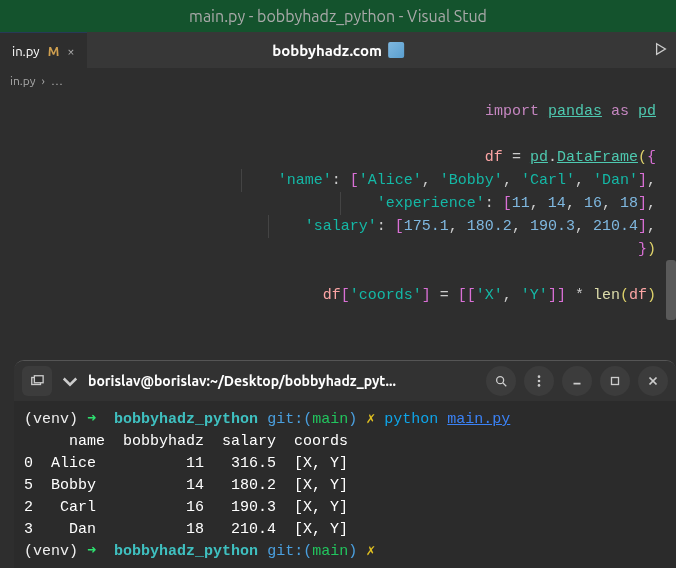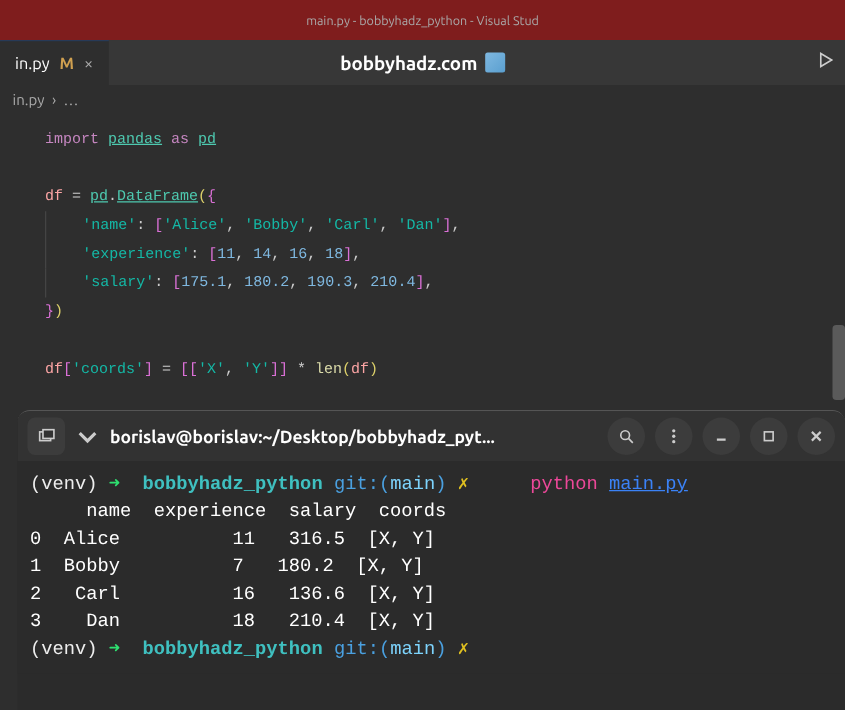"main.py - bobbyhadz_python - Visual" .title-bar { background: #7f1d1d -> #14532d; font-size: 10px -> 16px }
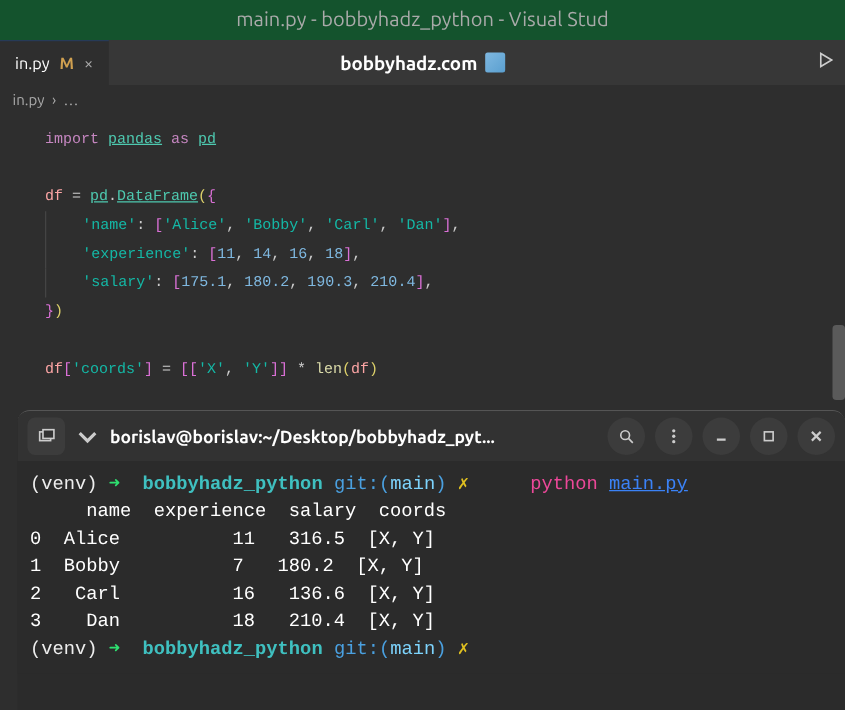"import pandas as pd" .editor { font-size: 12px -> 15px; padding: 8px 36px -> 8px 20px; text-align: none -> right }
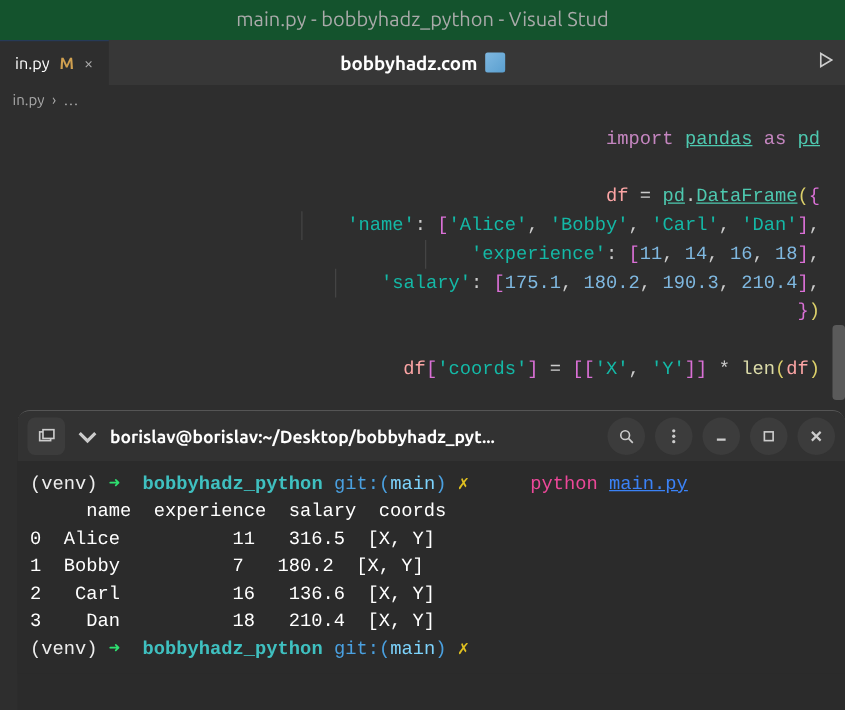"borislav@borislav:~/Desktop/bobbyhadz_py" .terminal-panel { height: 240px -> 208px }
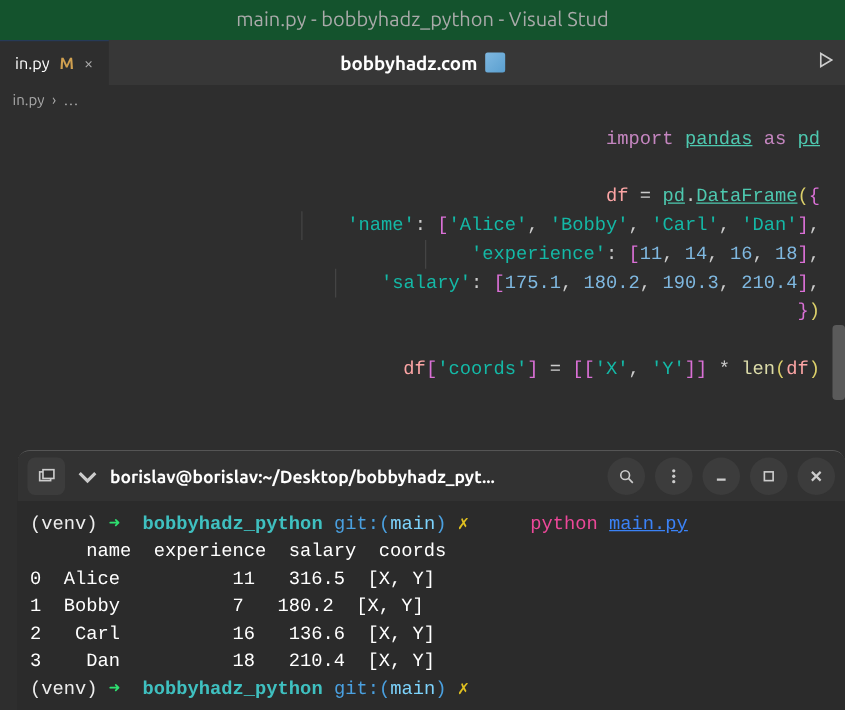"main" .sh-branch { color: #7dd3fc -> #22c55e }
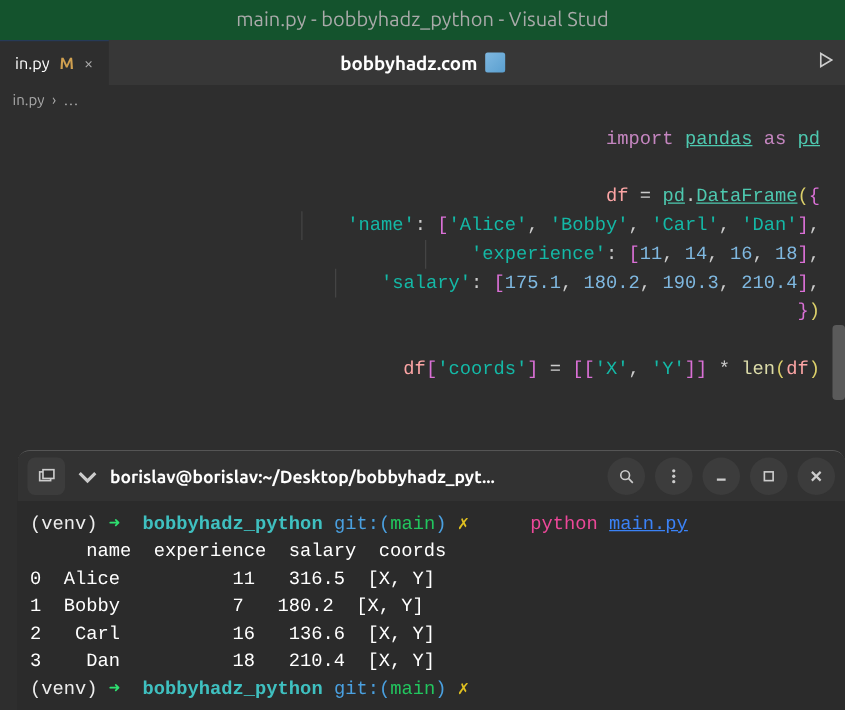"python" .sh-cmd { color: #ec4899 -> #0ea5e9; margin-left: 40px -> none }
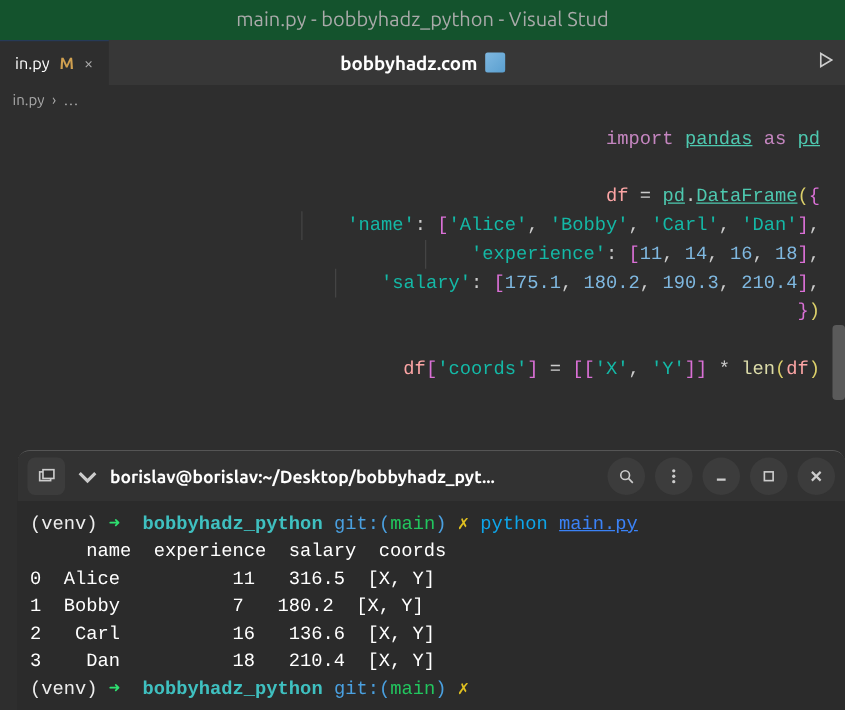"name experience salary coords" span { text: experience -> bobbyhadz }
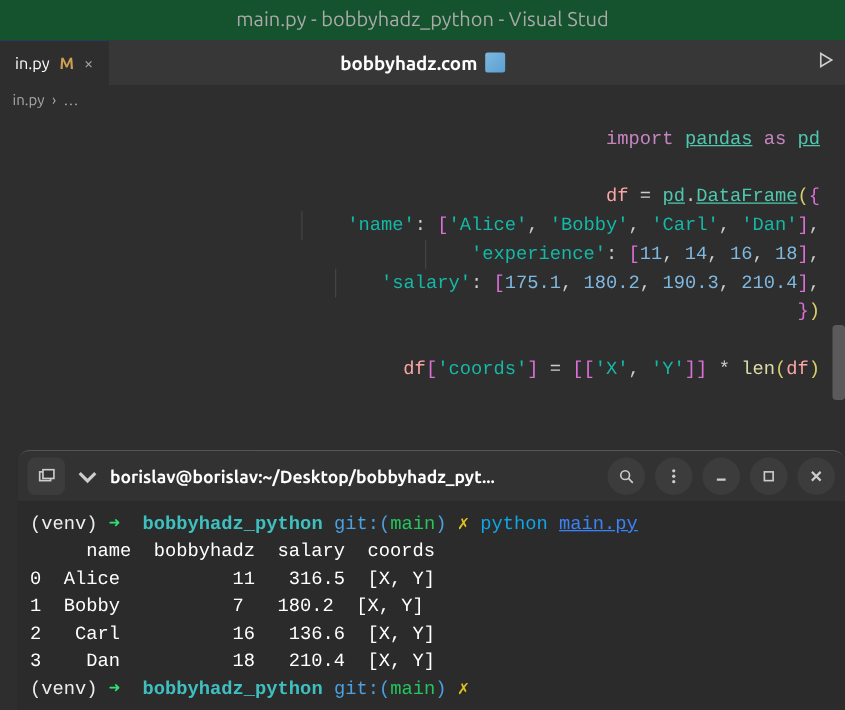"1 Bobby 7 180.2 [X," span { text: 1  Bobby          7 -> 5  Bobby          14 }
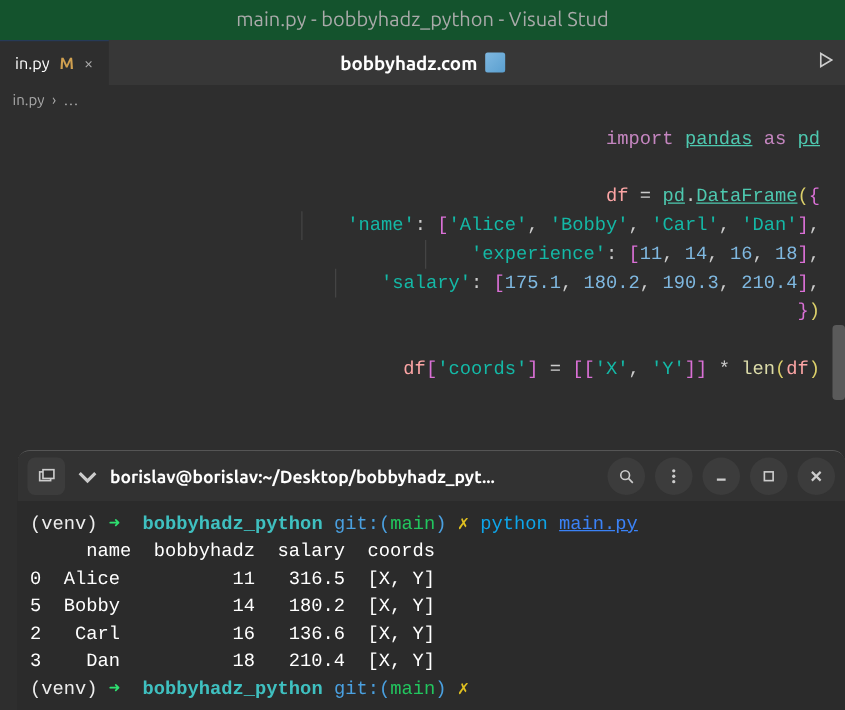"2 Carl 16 136.6 [X," span { text: 136.6 -> 190.3 }
